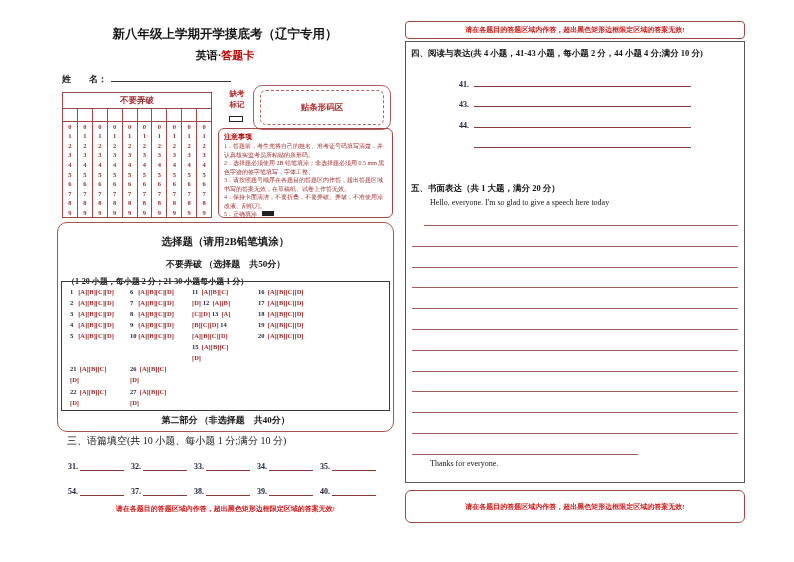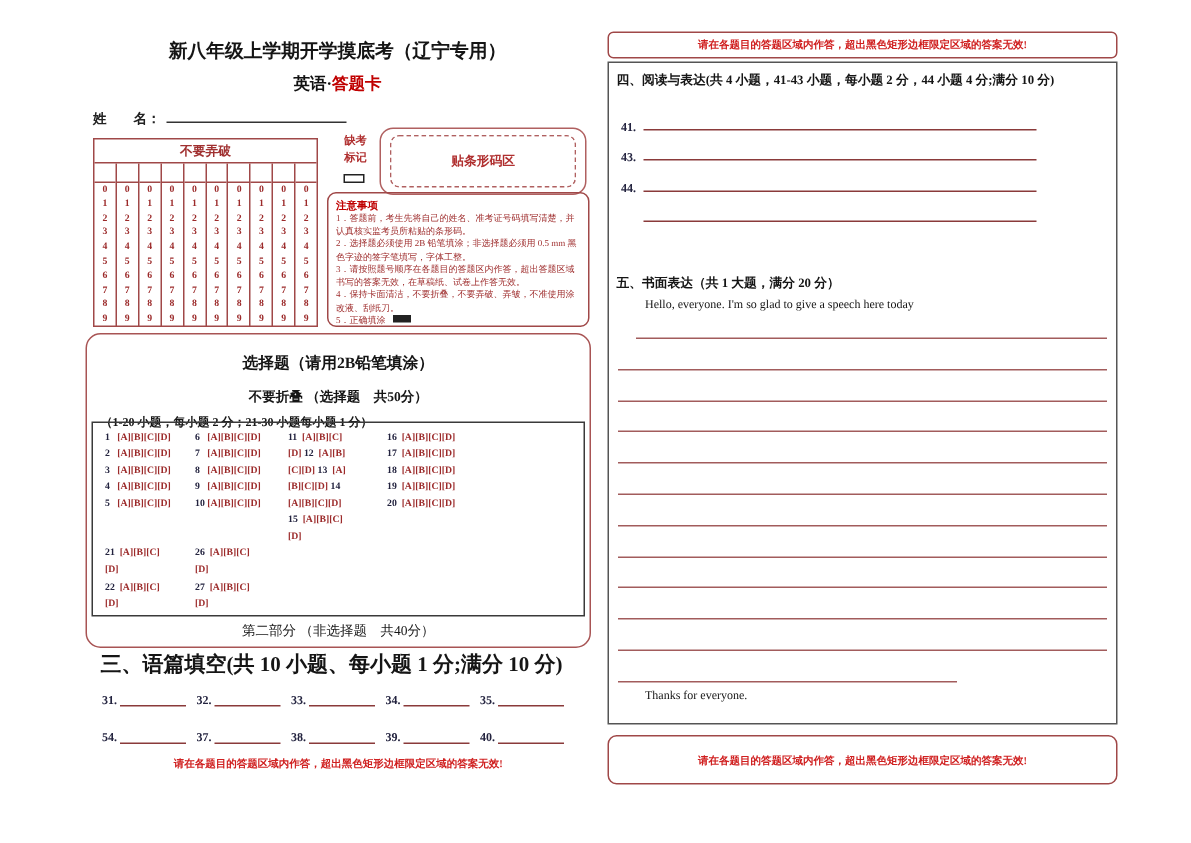"41." .rnum { margin-left: none -> 45px }
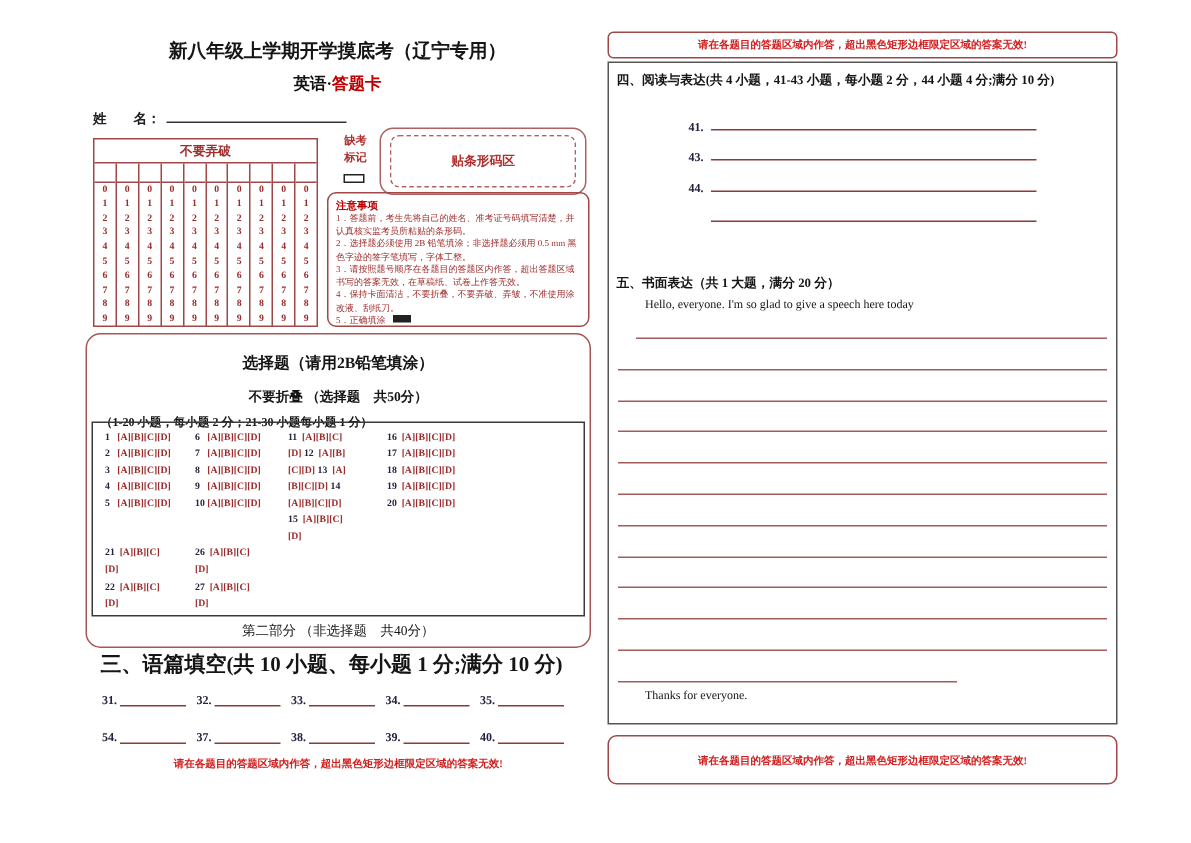"不要折叠 （选择题 共50分）" div.abs { text: 折叠 -> 弄破 }
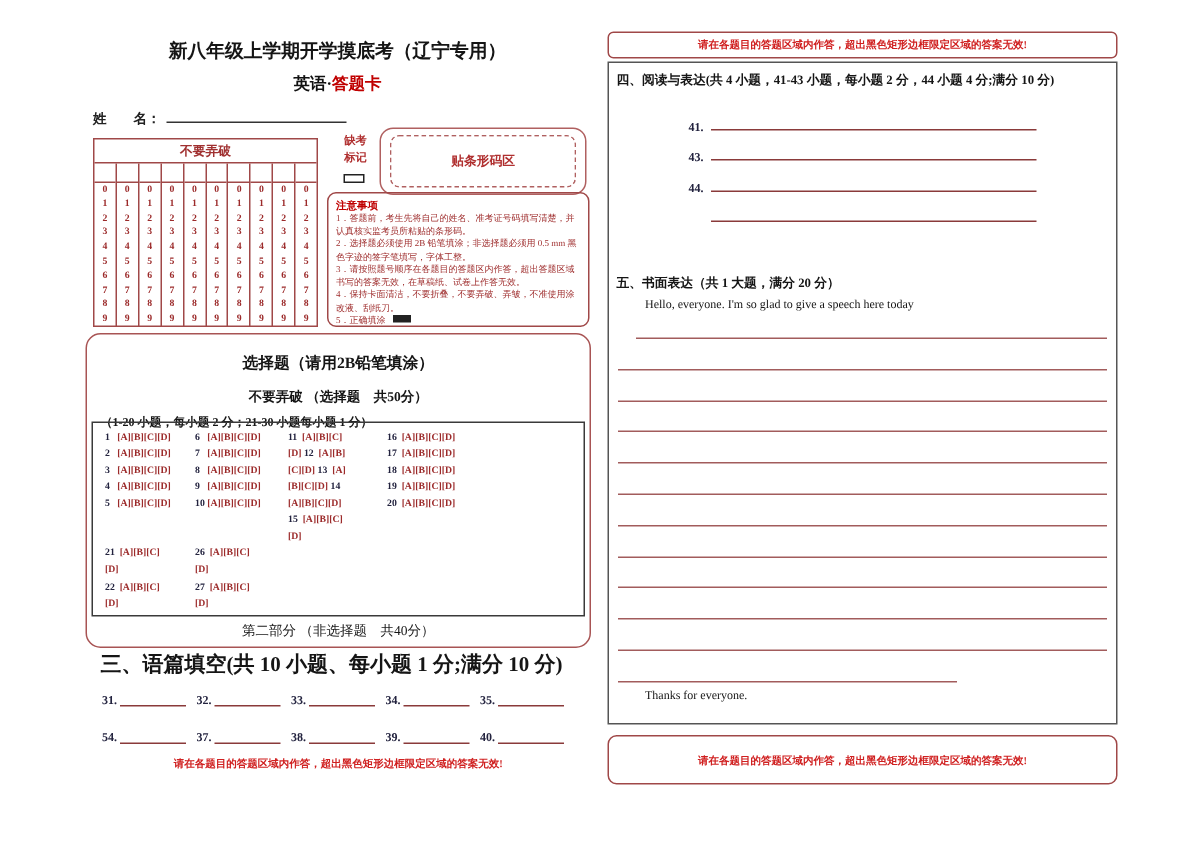"第二部分 （非选择题 共40分）" .part2-title { font-weight: normal -> bold }
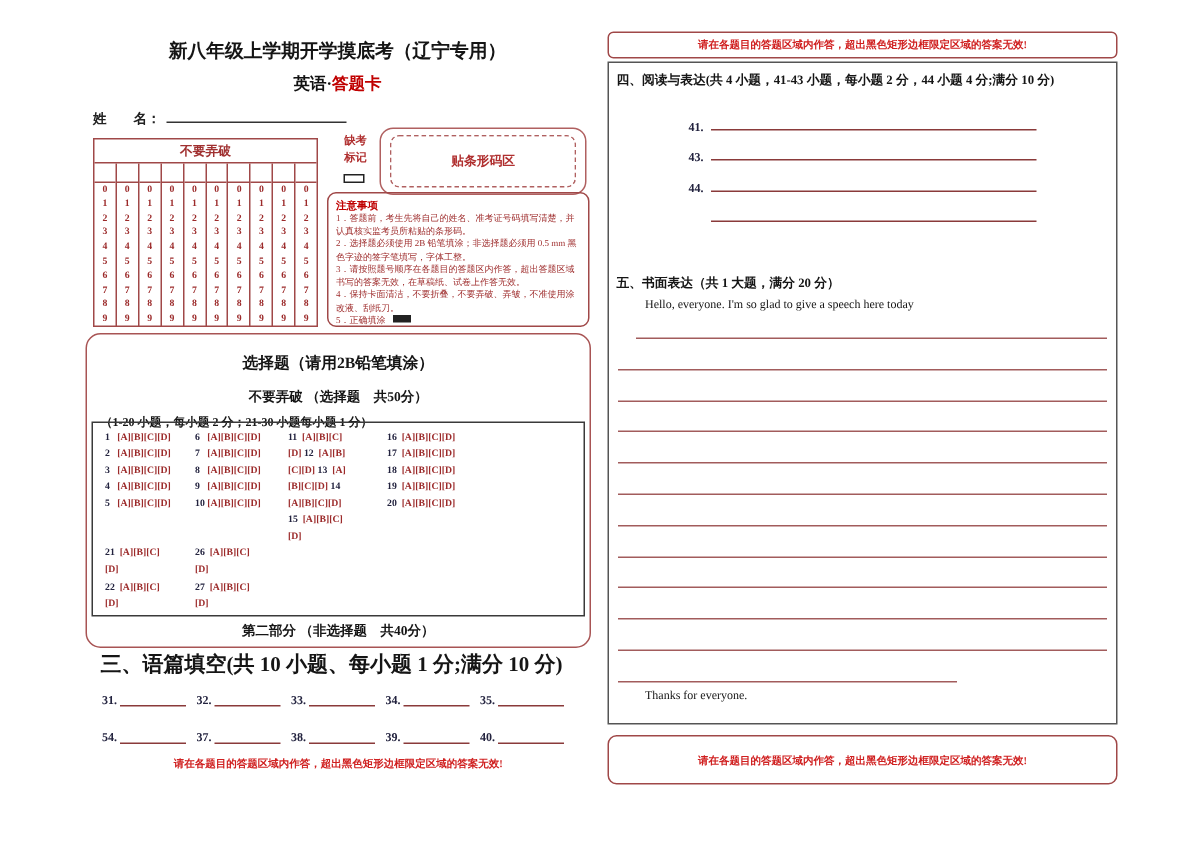"三、语篇填空(共 10 小题、每小题 1 分;满分" .sec3-title { font-size: 14px -> 10px; font-weight: bold -> normal }
